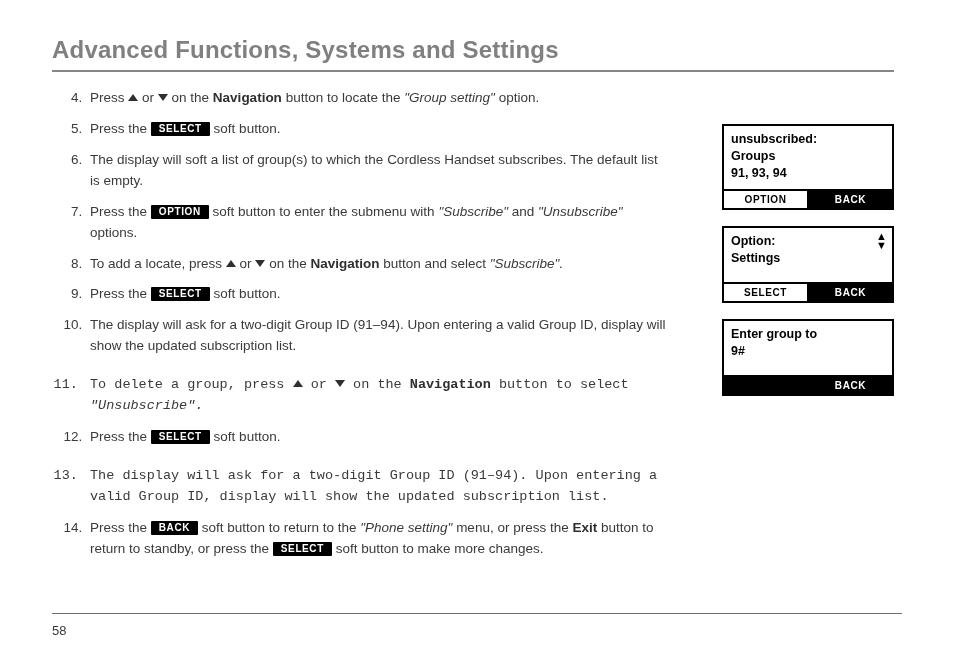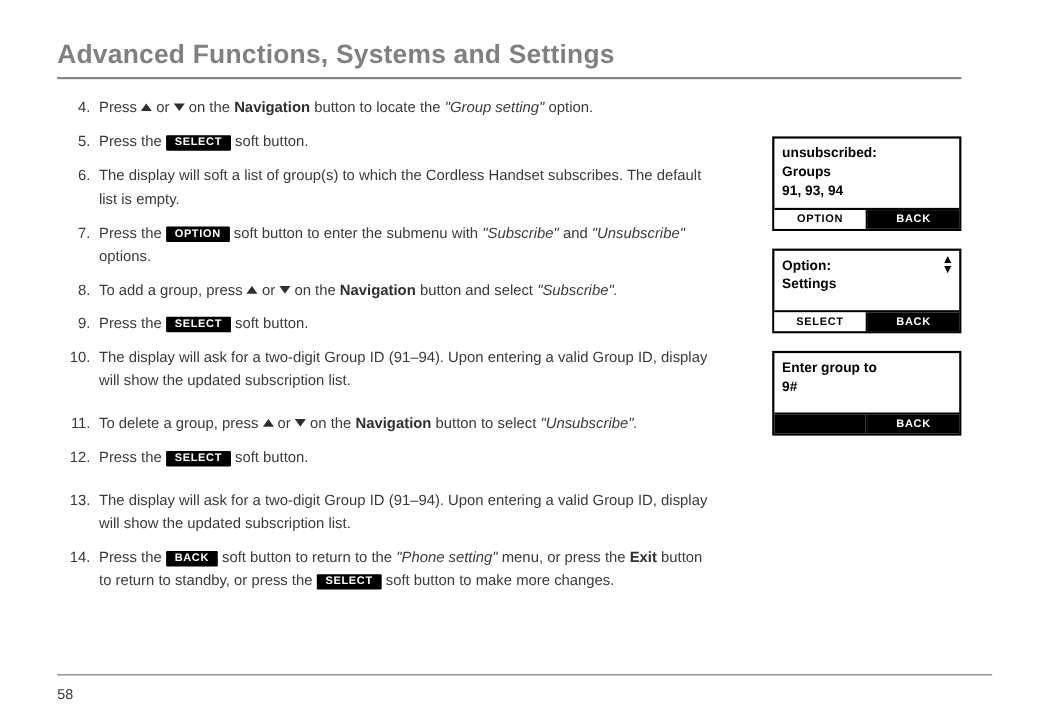"Advanced Functions, Systems and Settings" .page { padding: 36px 80px 0 52px -> 36px 60px 0 52px }
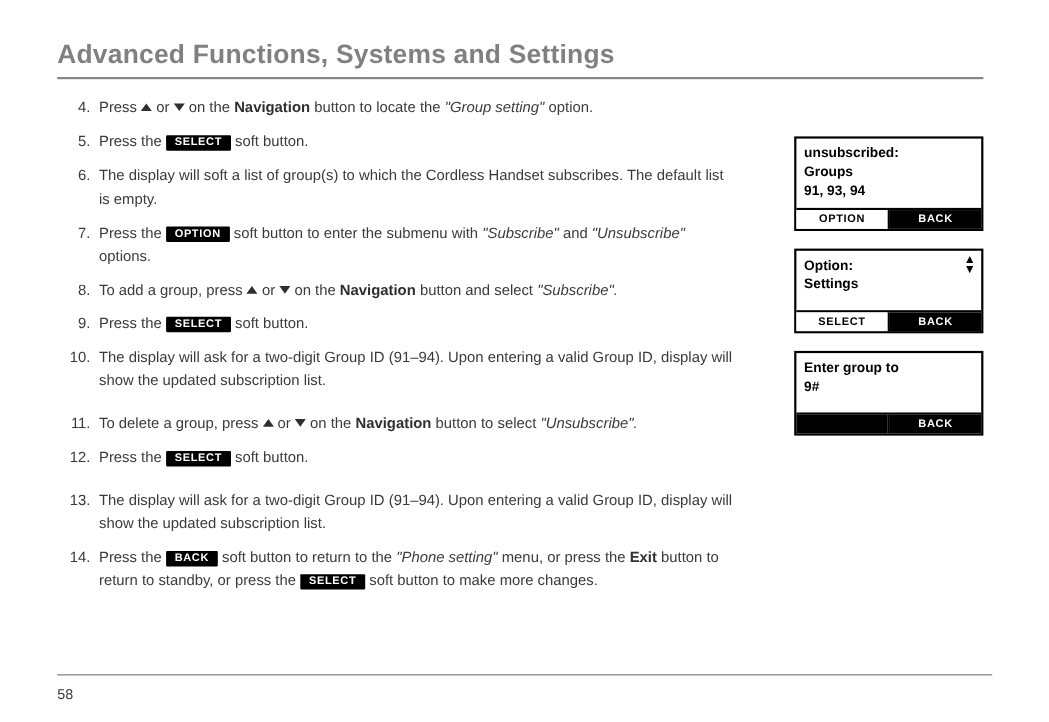"To add a group, press" span { text: group -> locate }
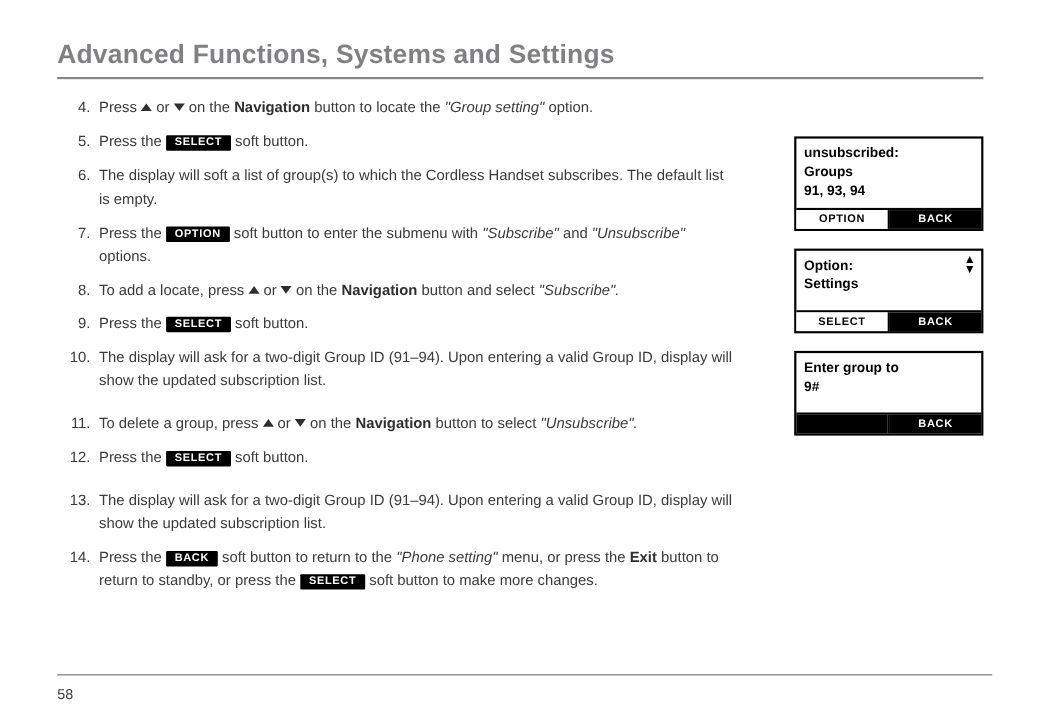"To delete a group, press" ol.steps .gap { font-family: none -> Liberation Mono, monospace }
